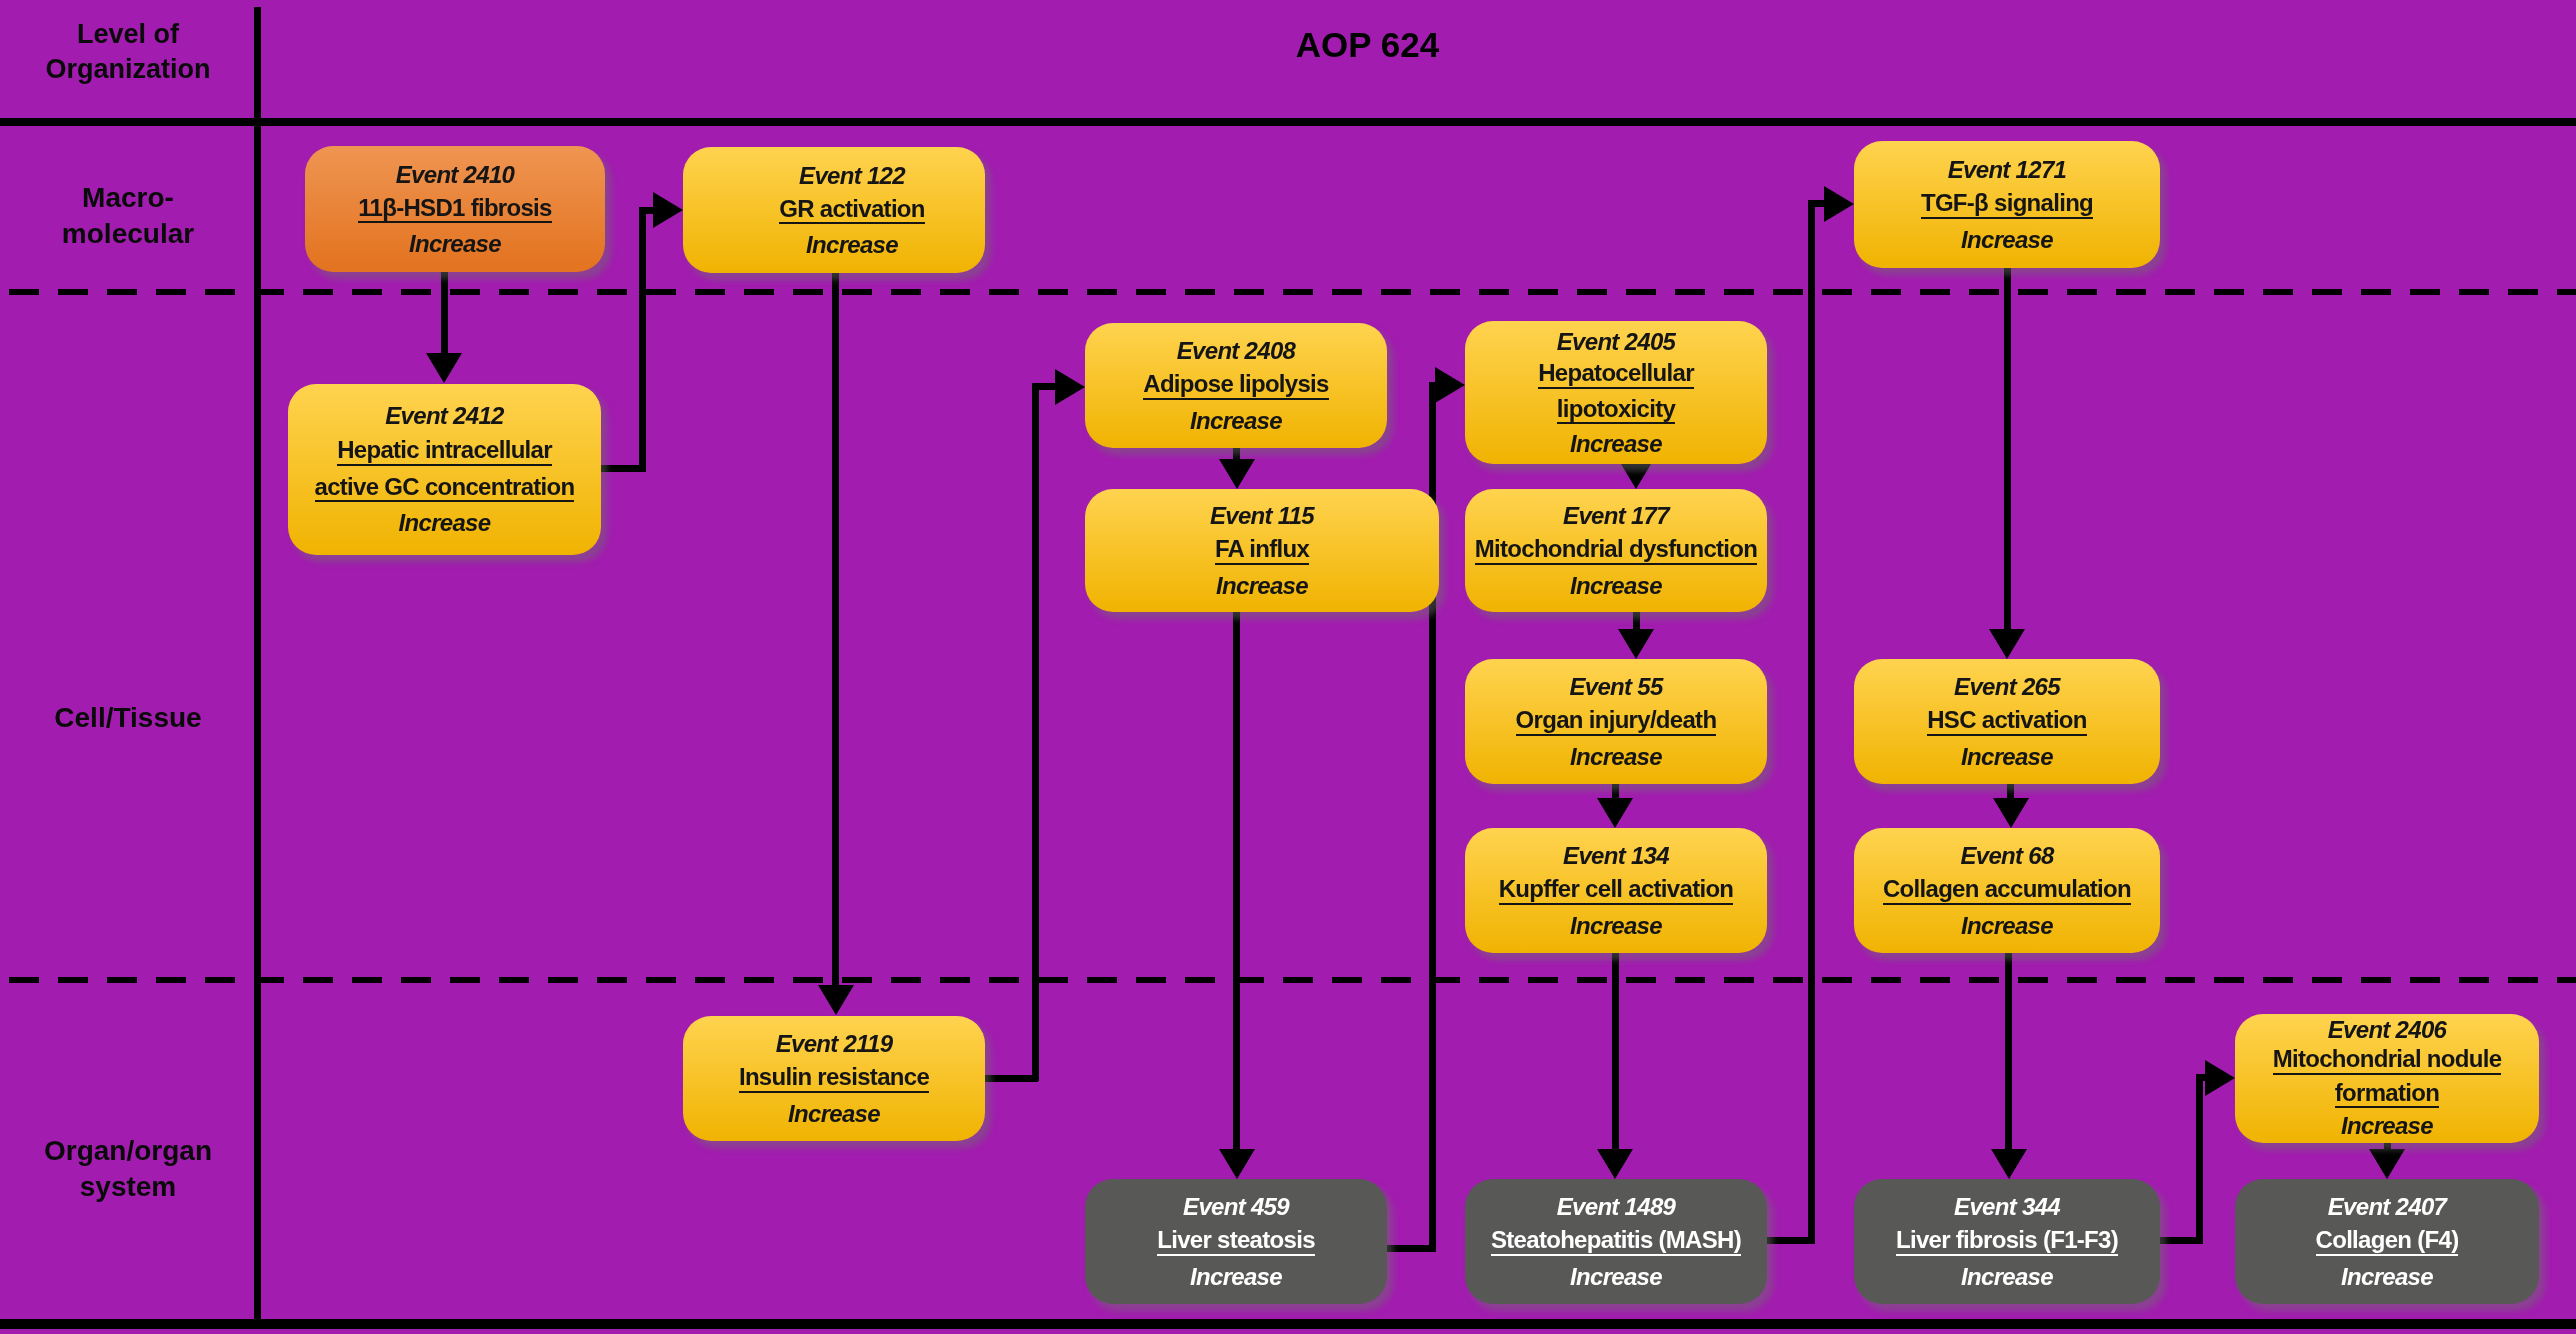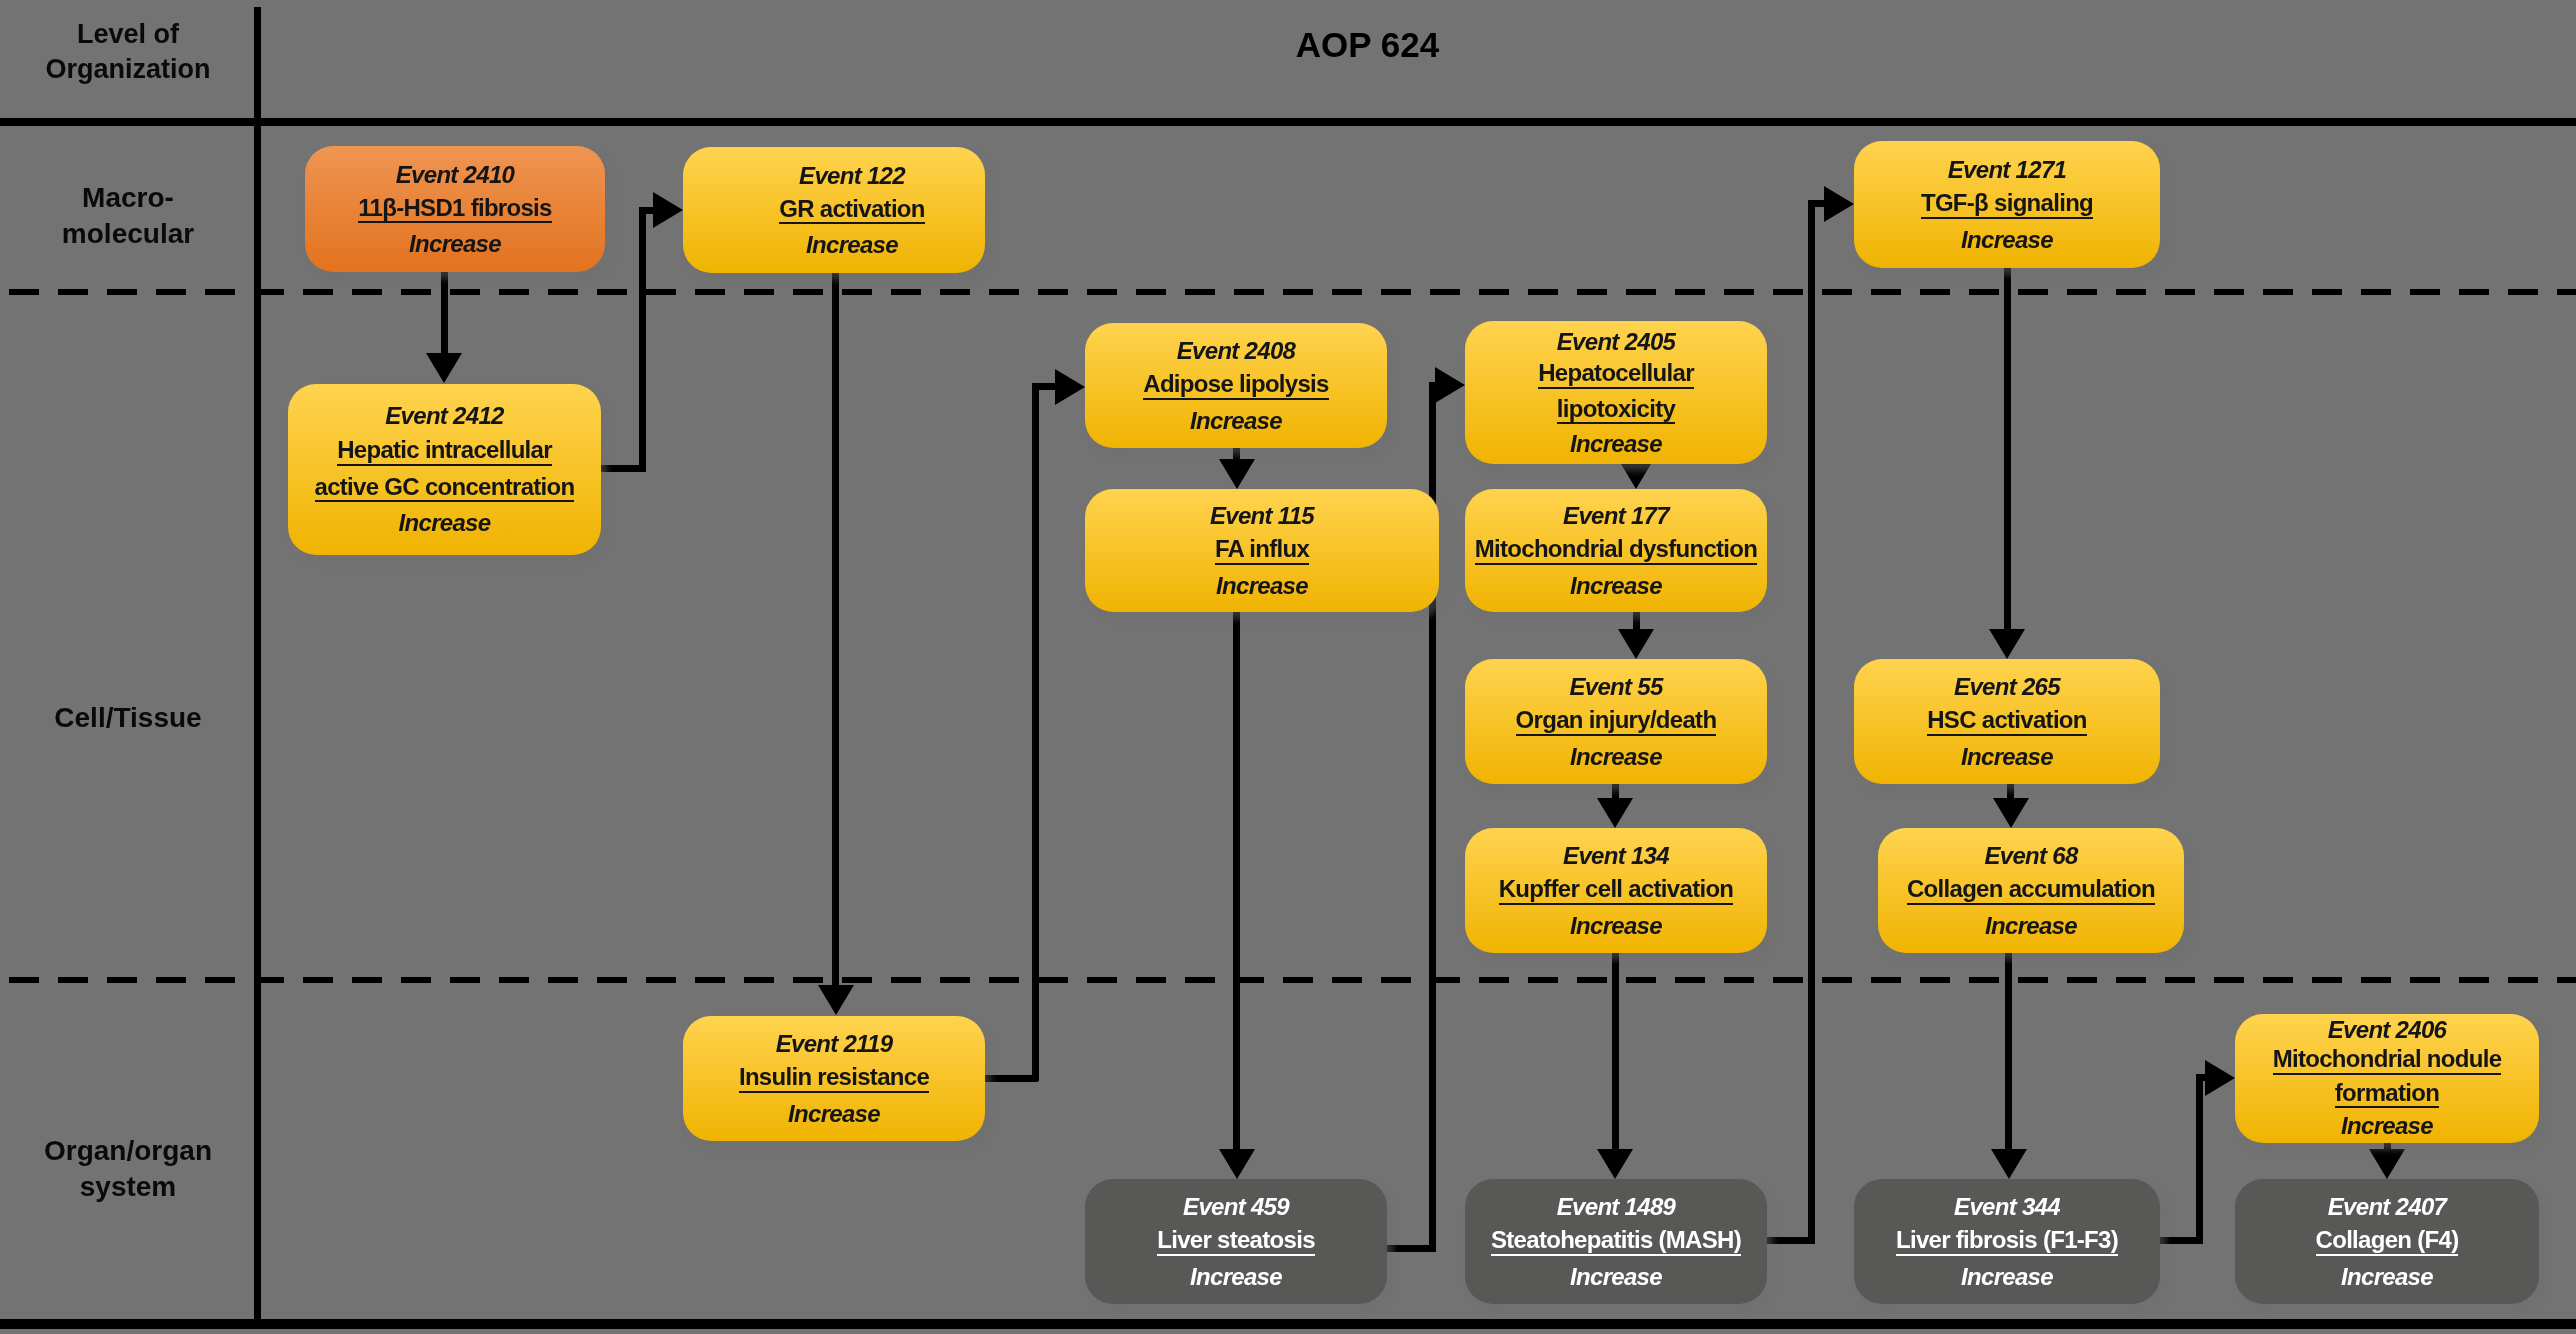"Level of" #canvas { background: #737373 -> #a21caf }
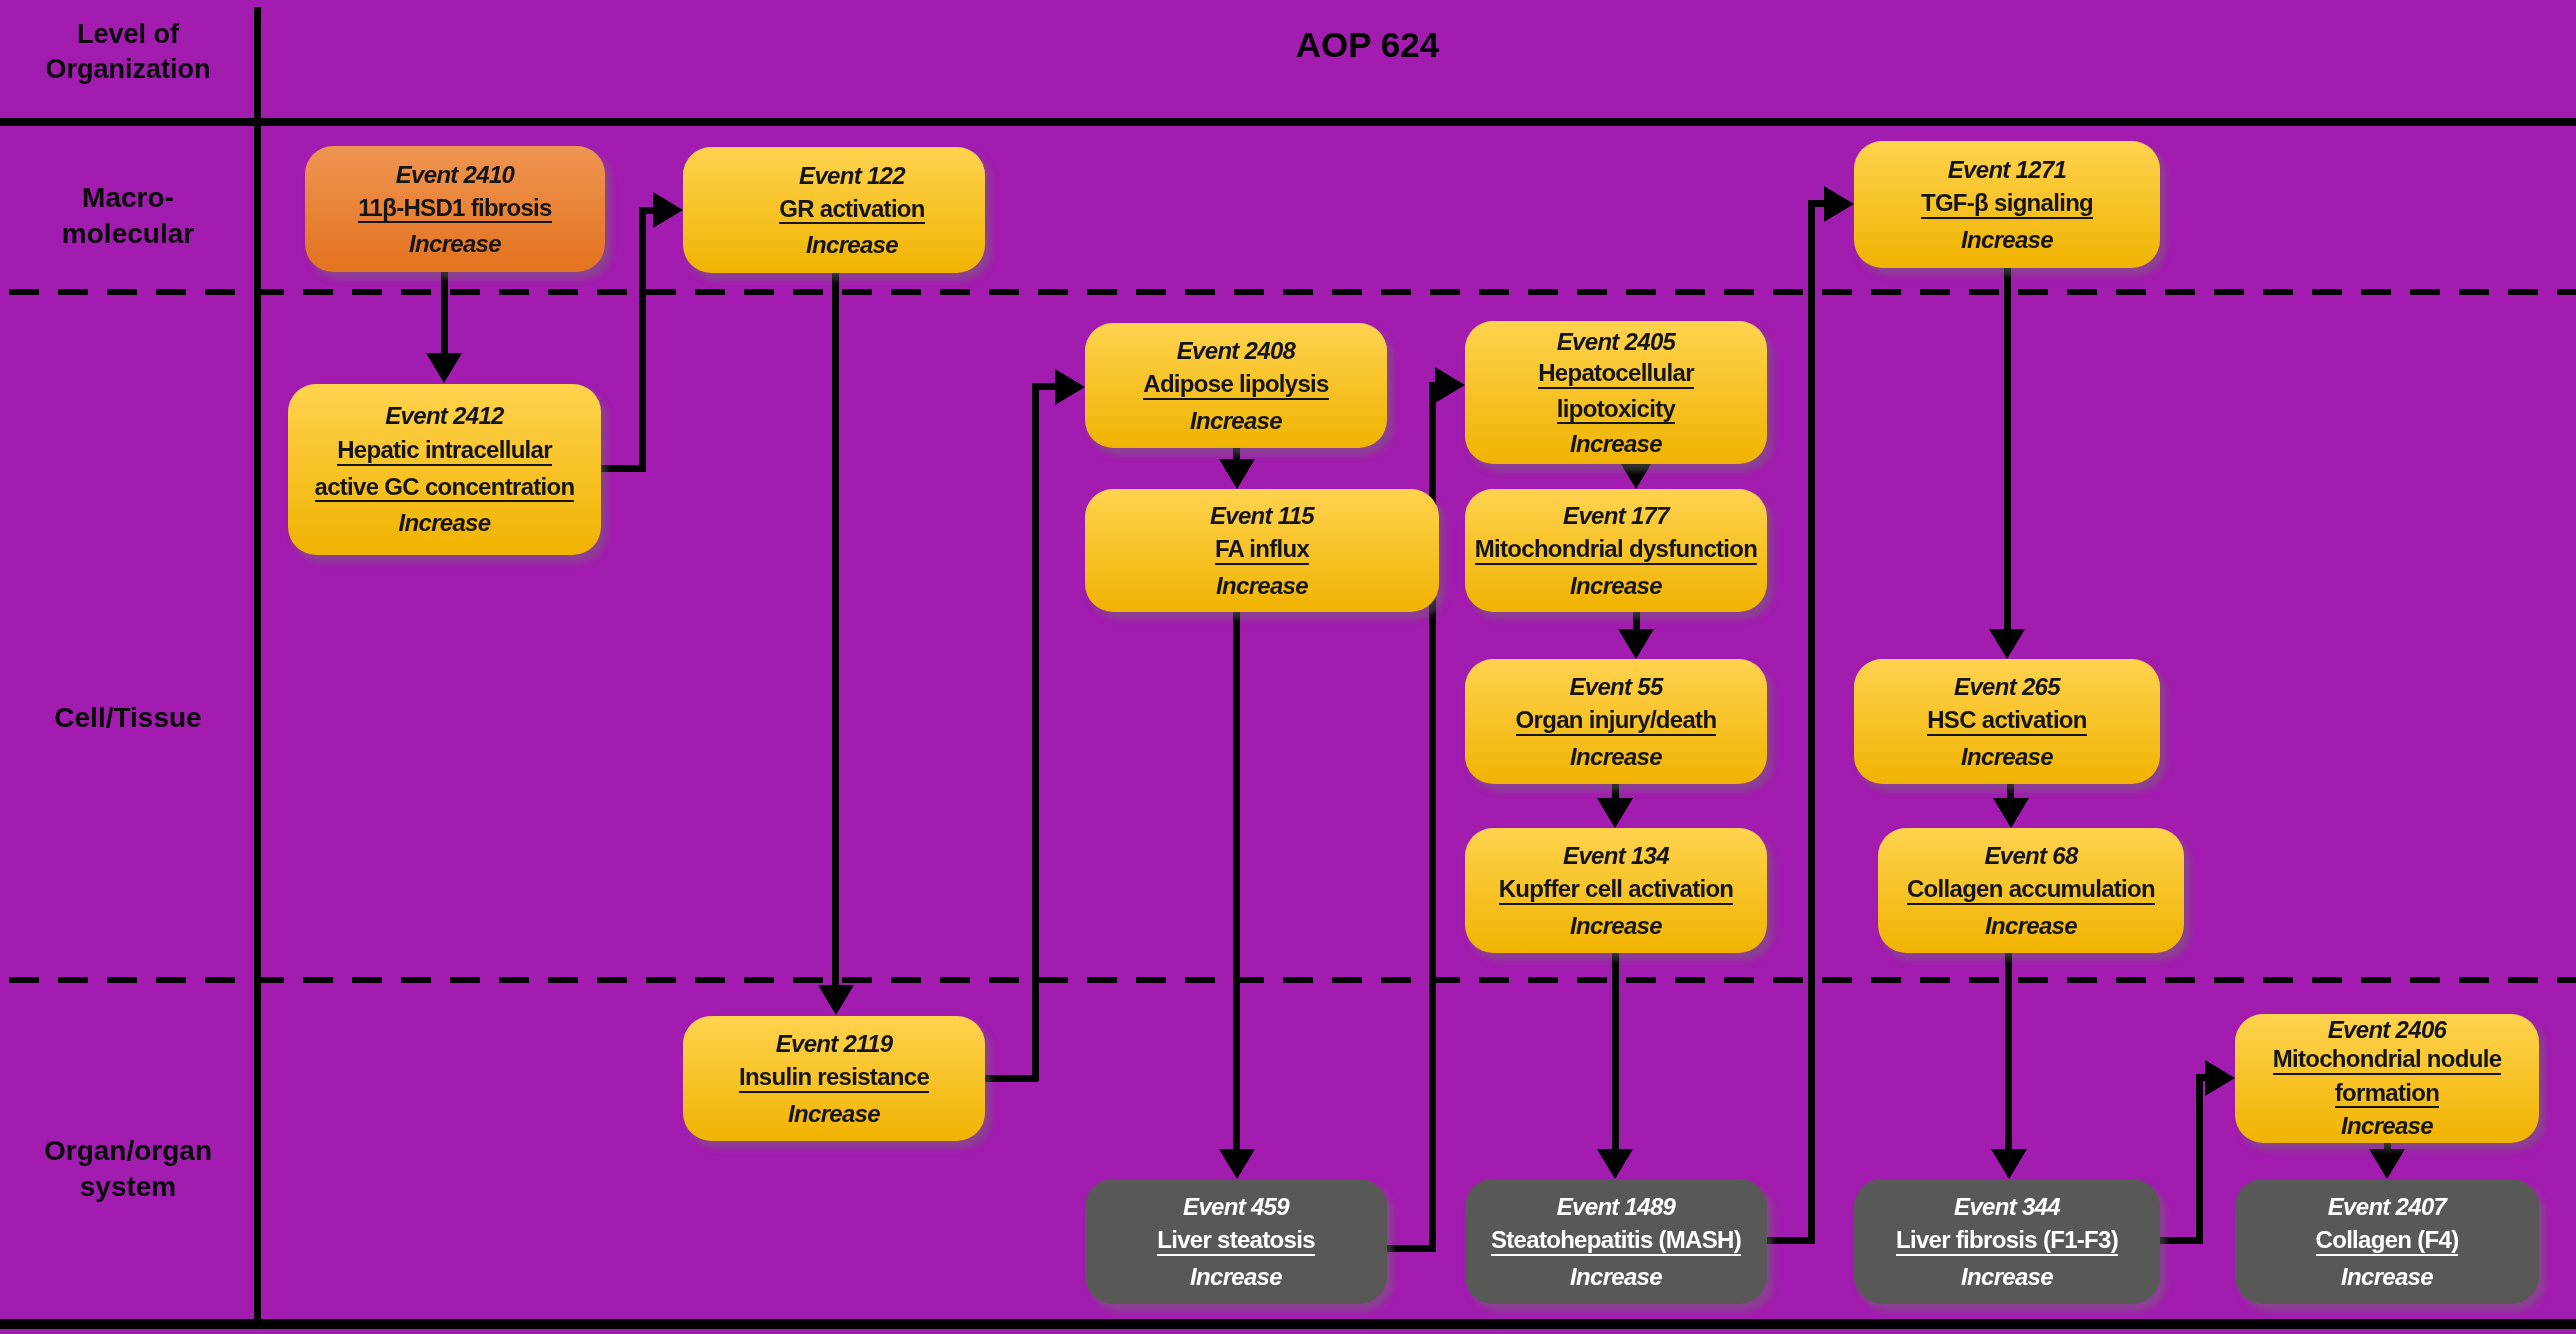"Event 68" div.node { margin-left: 24px -> none }
